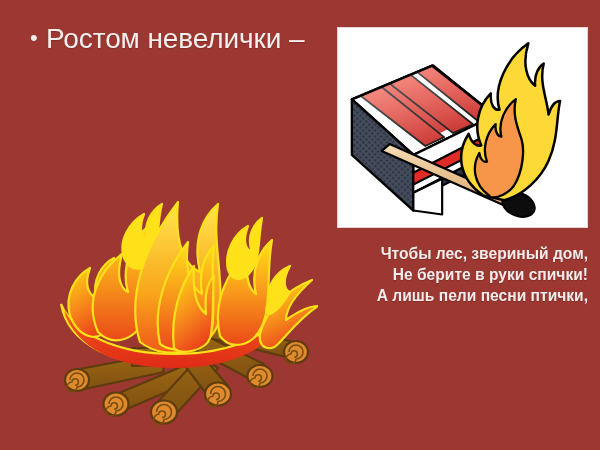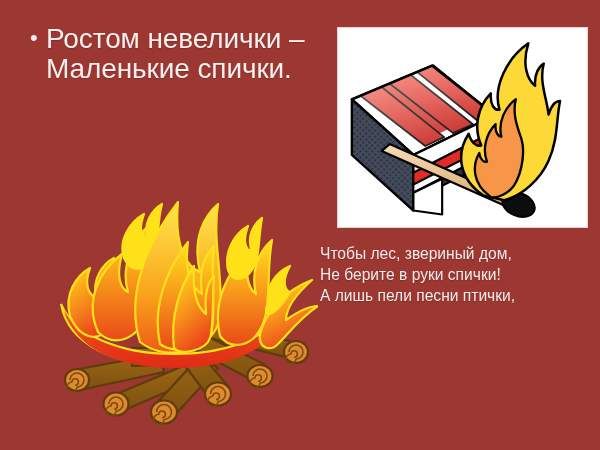"Маленькие спички." div.line { html: <div>Маленькие спички.</div> -> none }
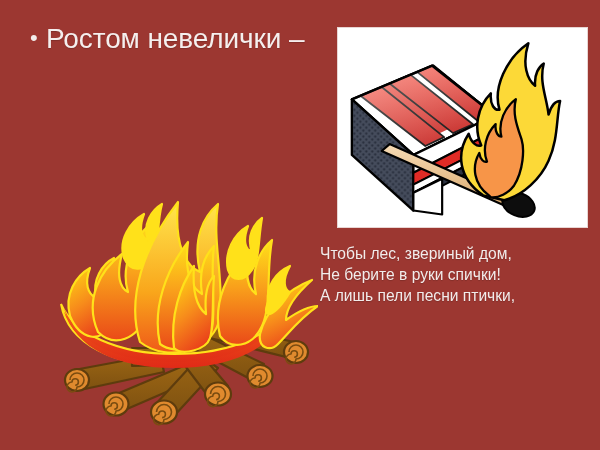"Чтобы лес, звериный дом," .poem-two { font-weight: none -> bold; text-align: none -> right }
